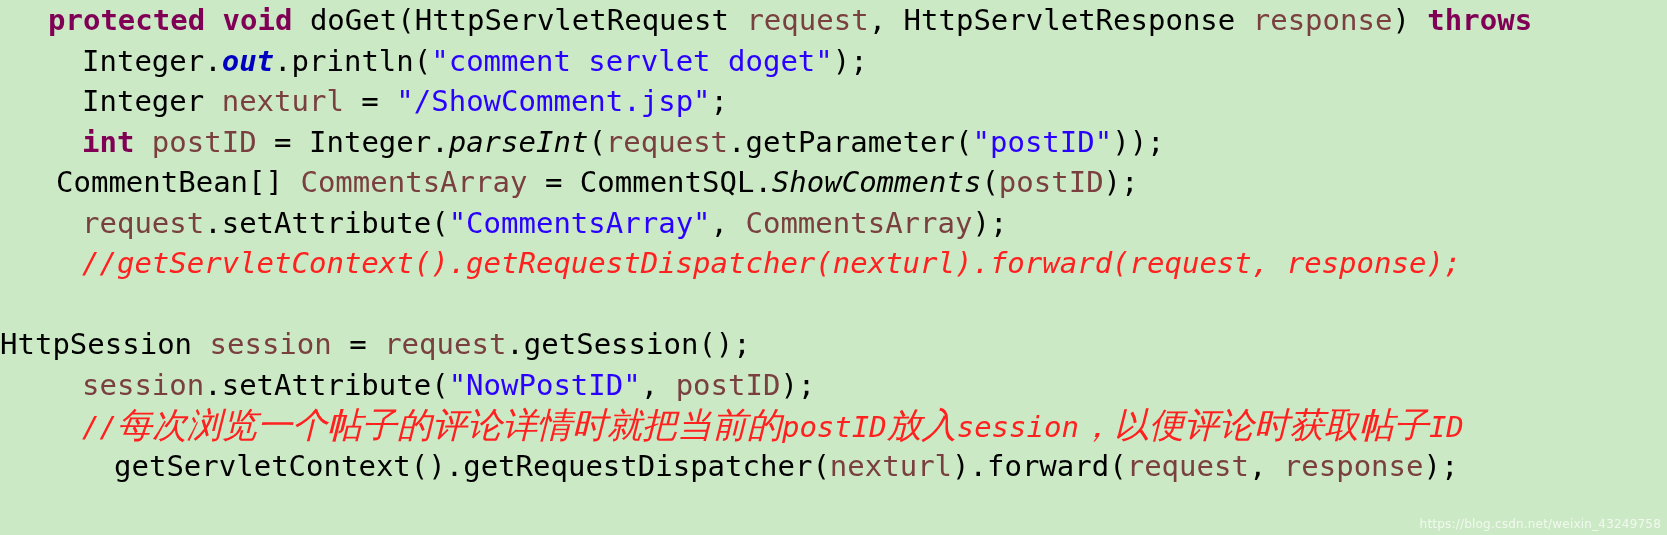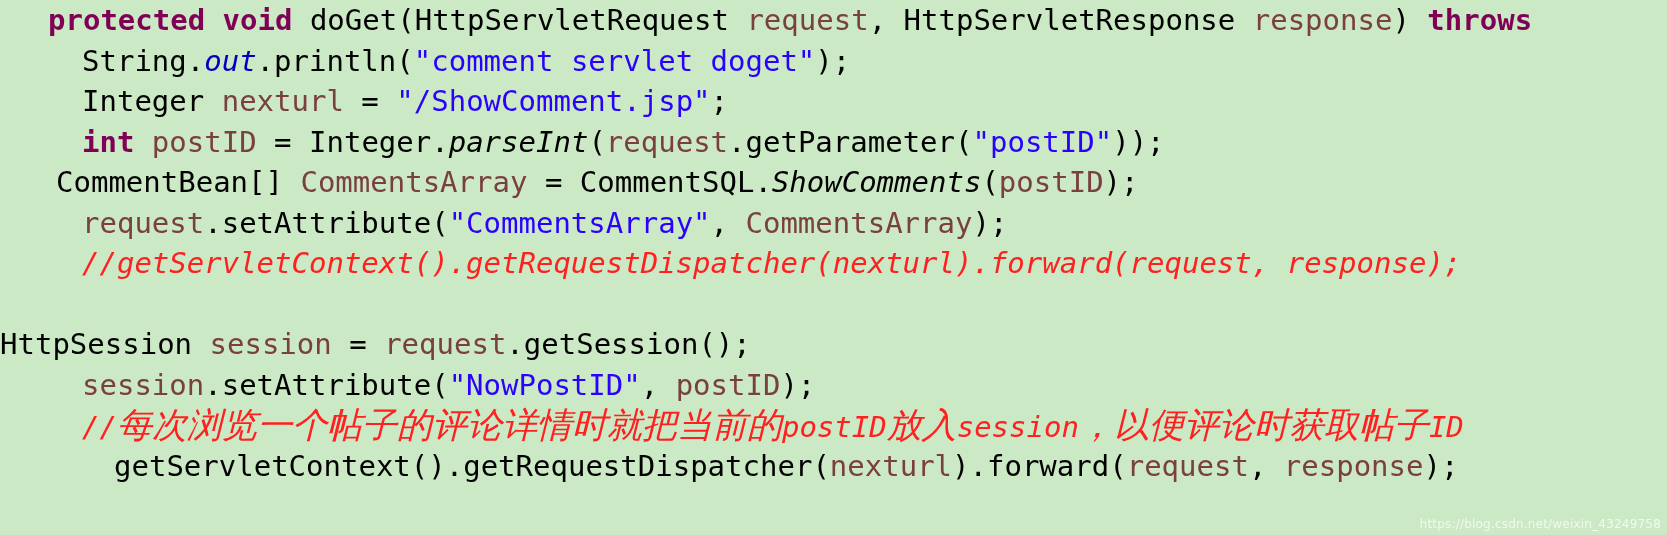"String." span.tok-plain { text: String -> Integer }
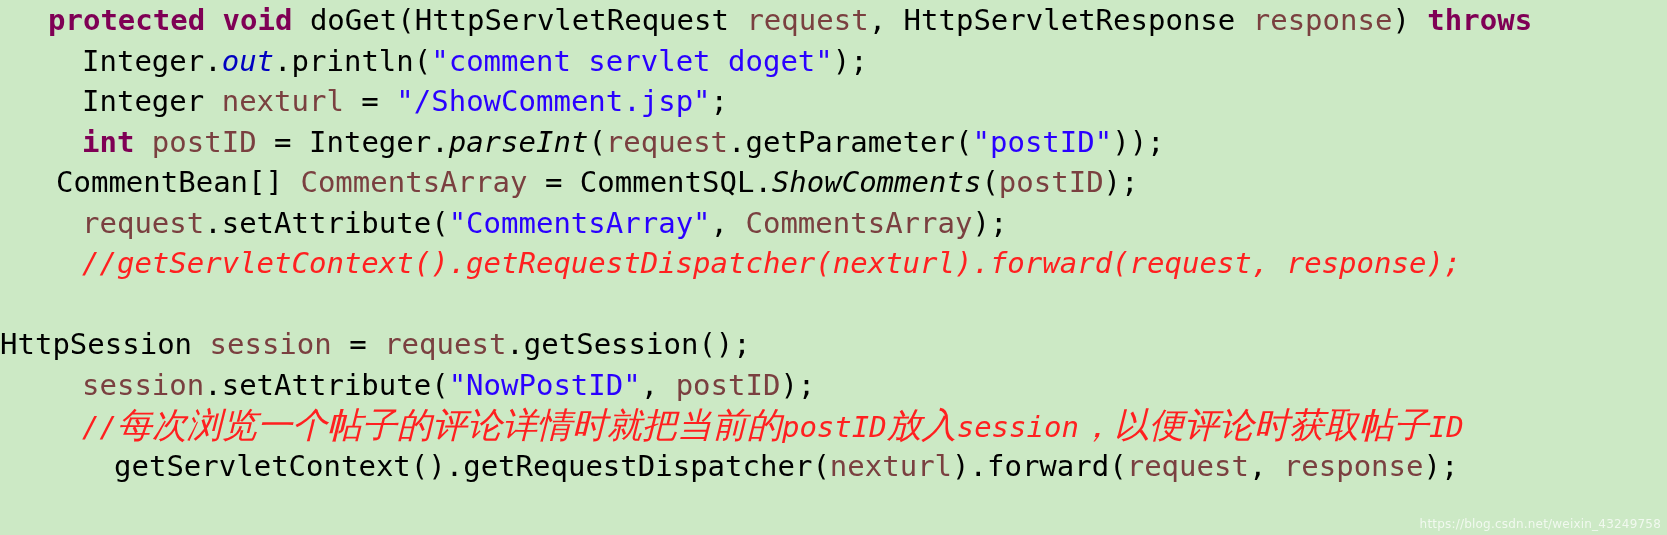"out" .tok-field { font-weight: normal -> bold }
